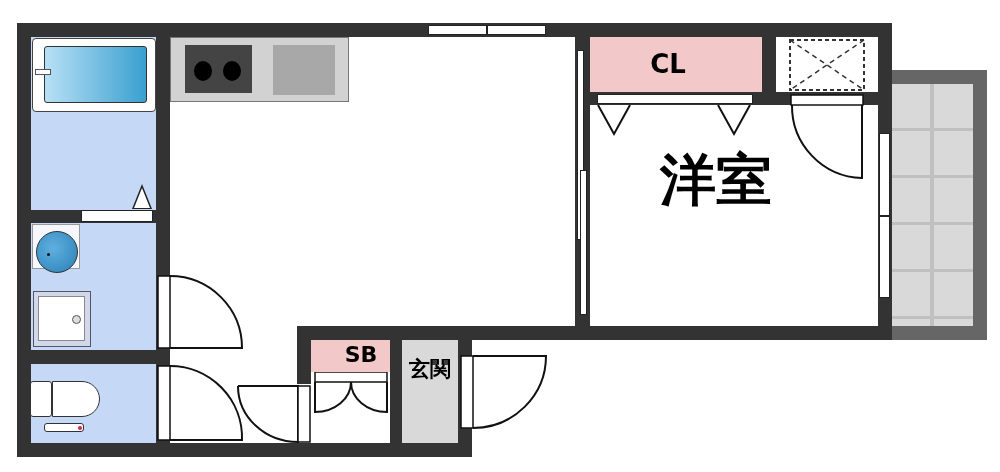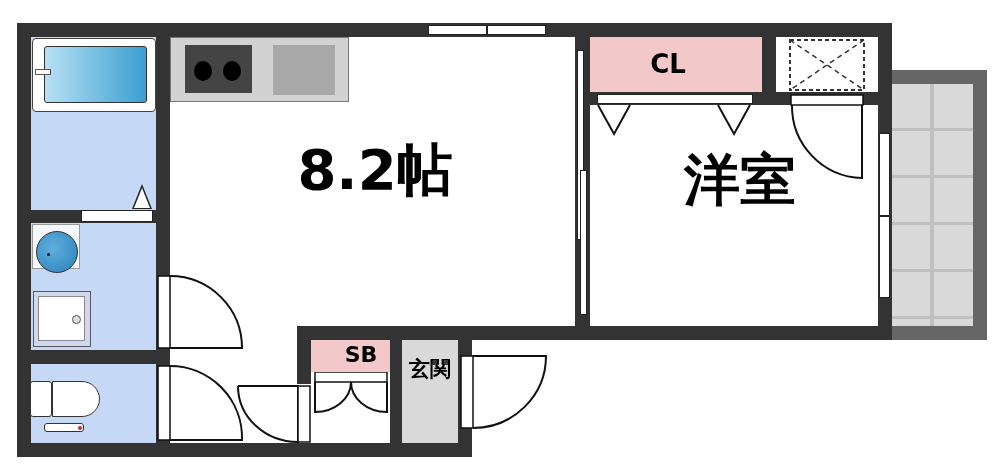"8.2帖" div { html: <div>8.2帖</div> -> none }
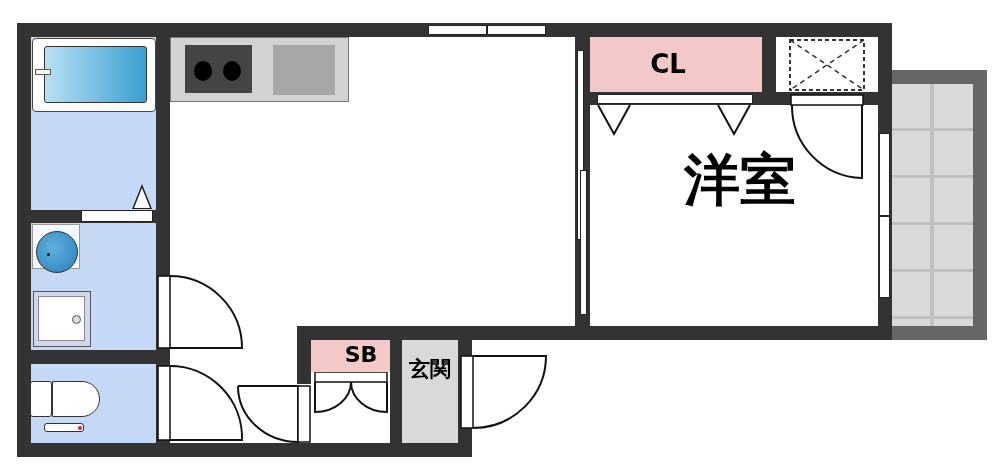"洋室" div.abs { left: 620px -> 596px }
